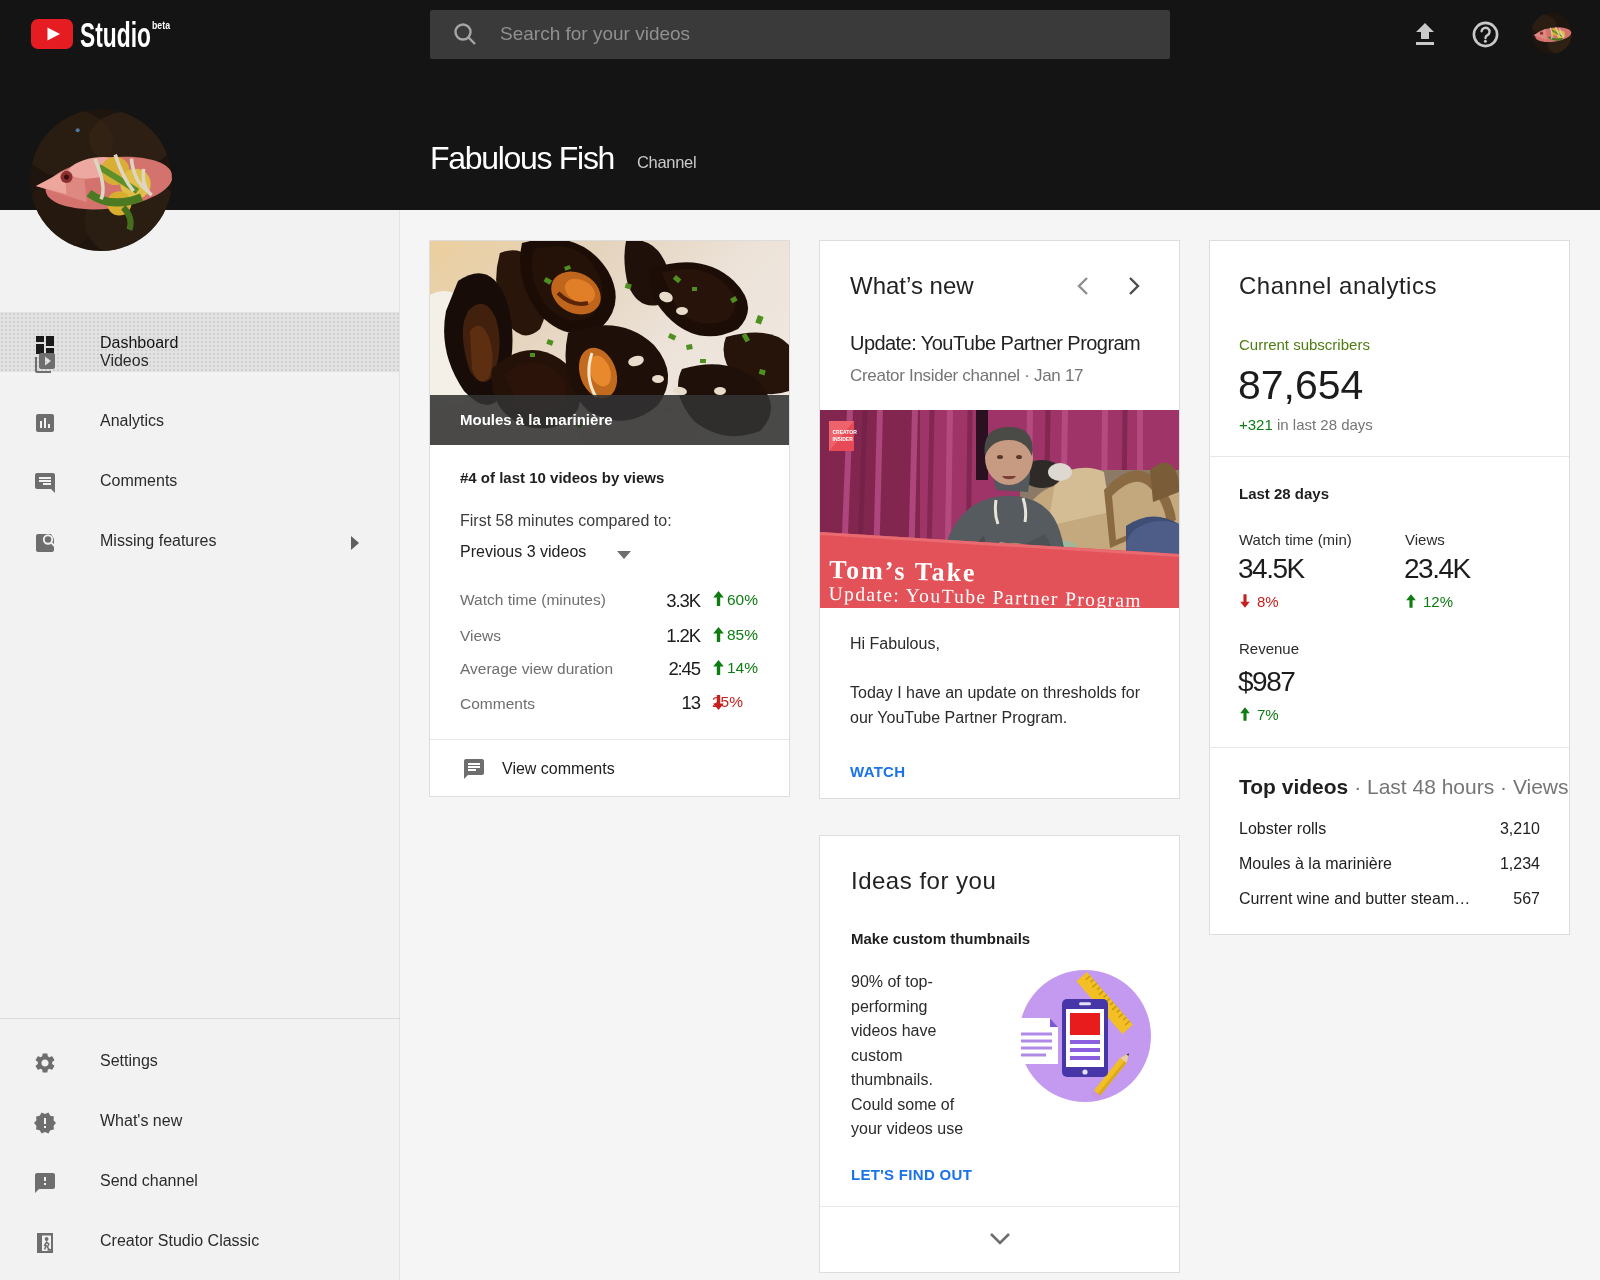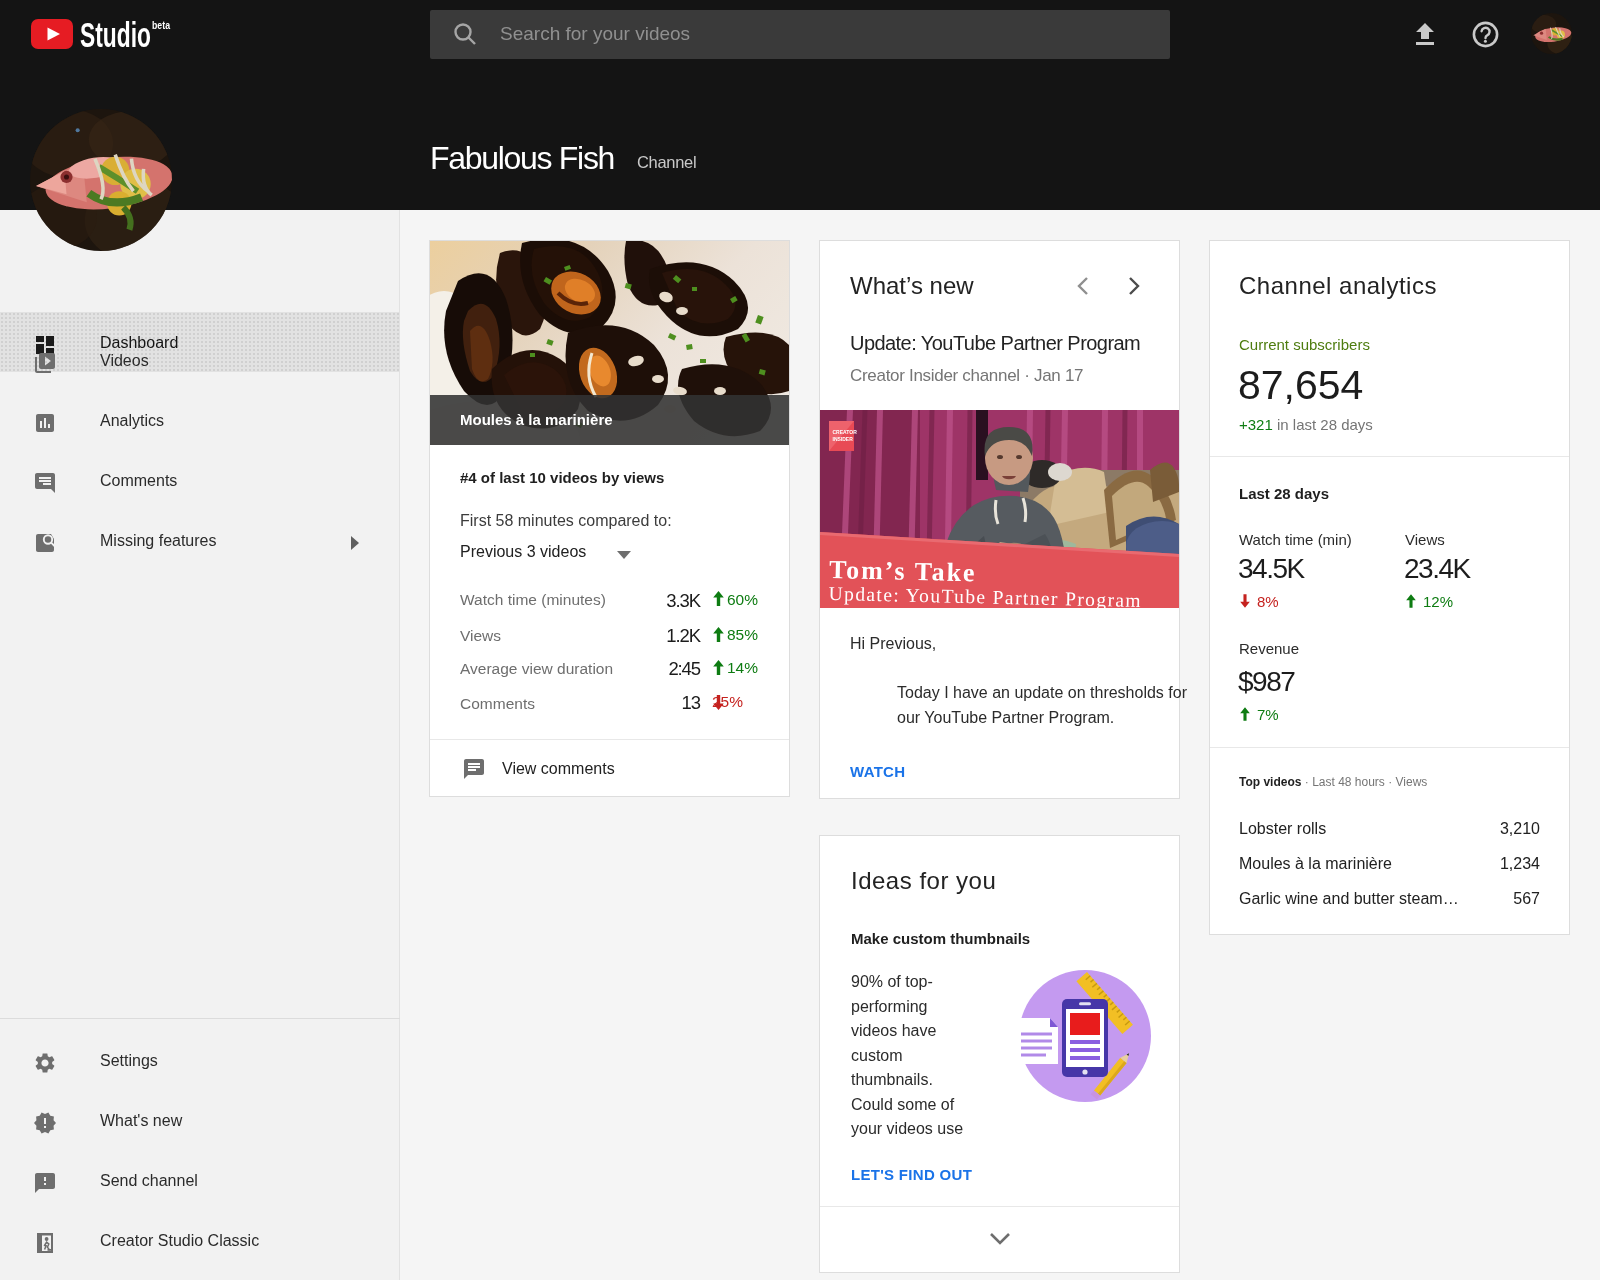"Hi Previous," div.abs { text: Previous -> Fabulous }
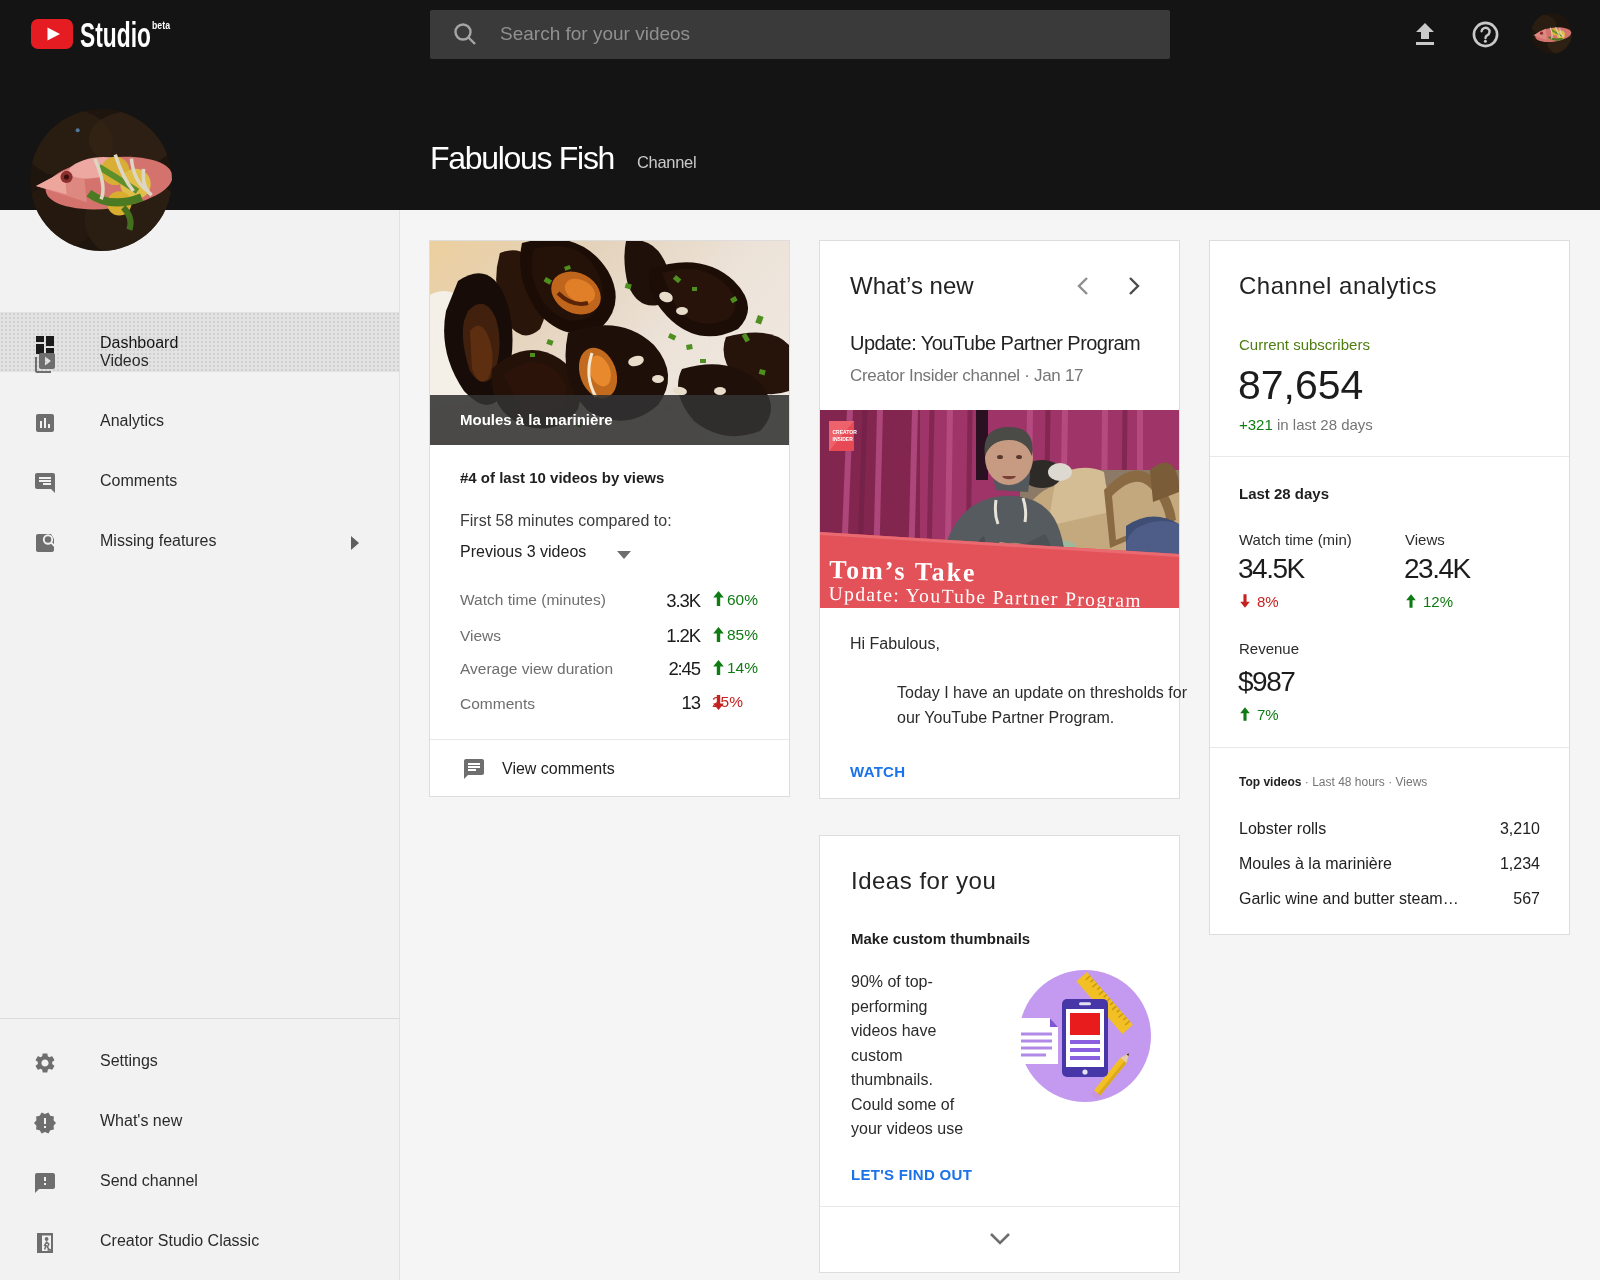"Today I have an update" div.abs { margin-left: 47px -> none }
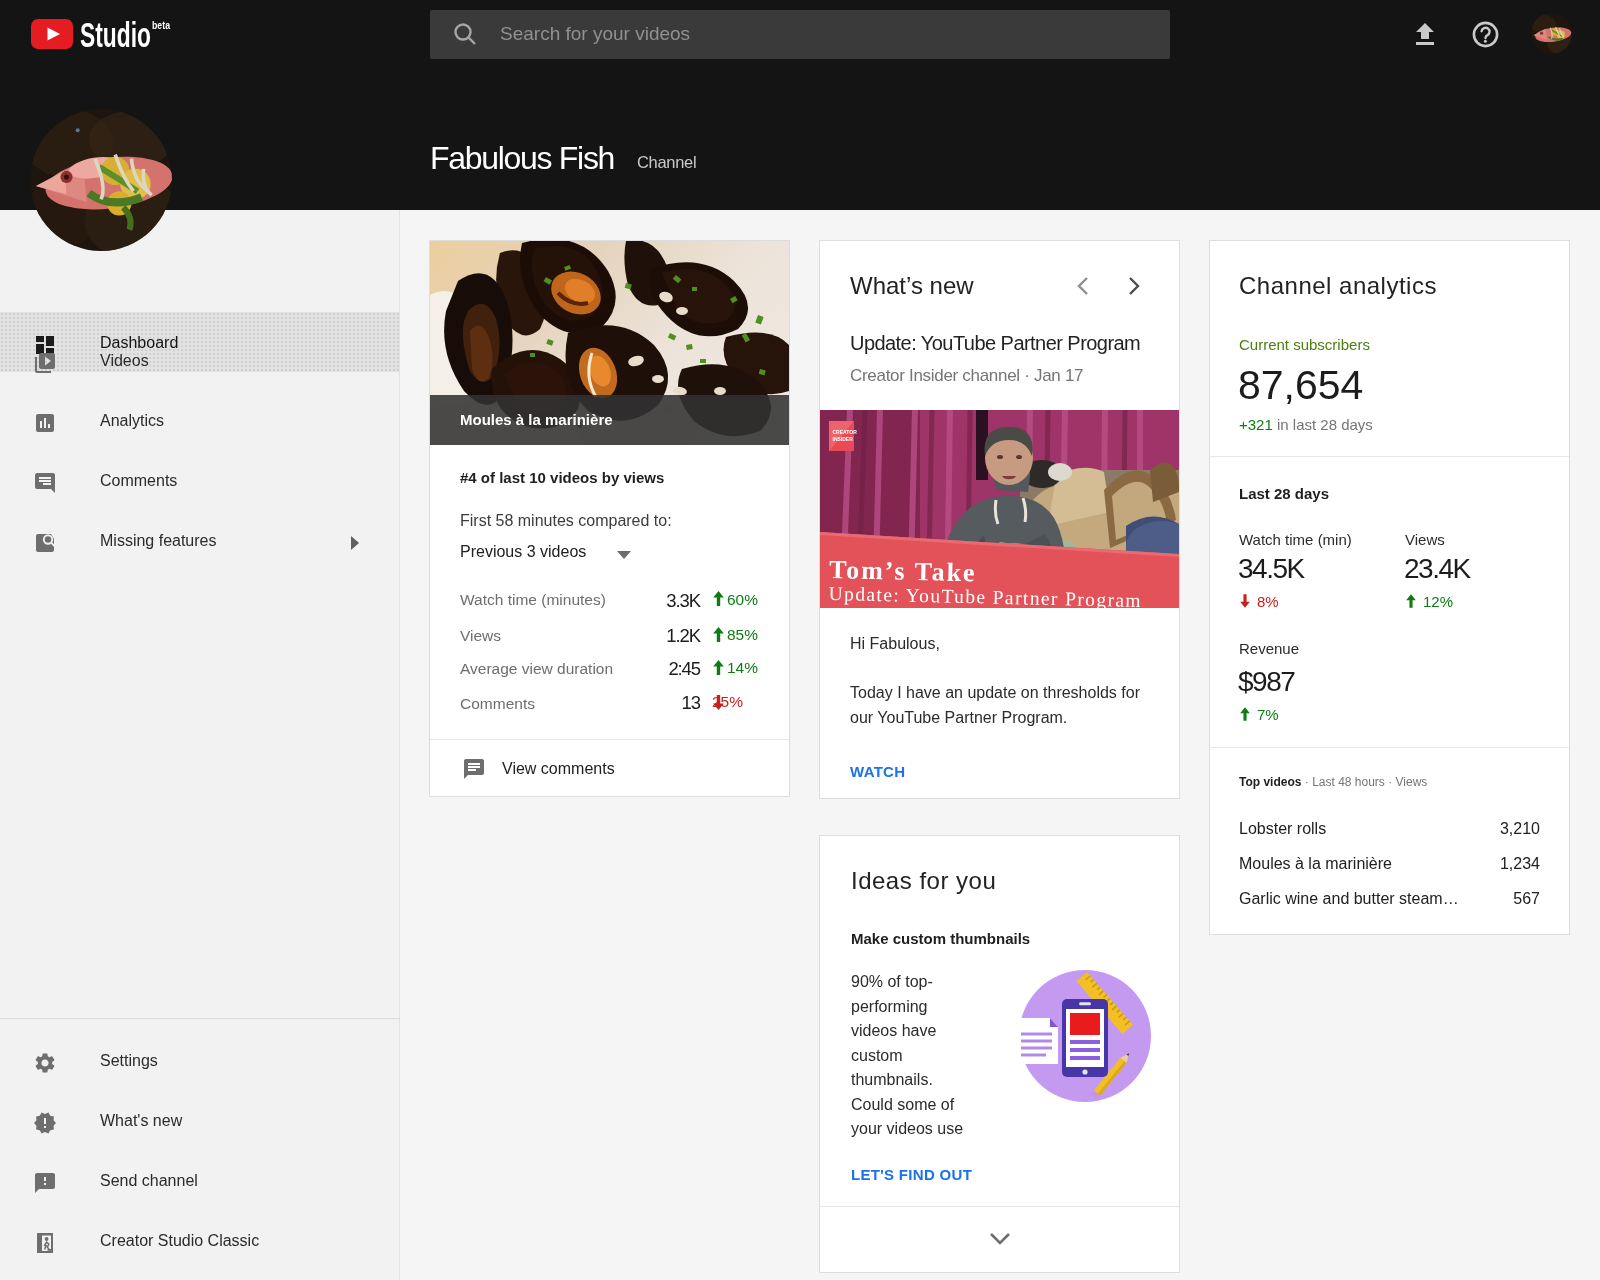"Top videos · Last 48" div.abs { font-size: 12px -> 21px }
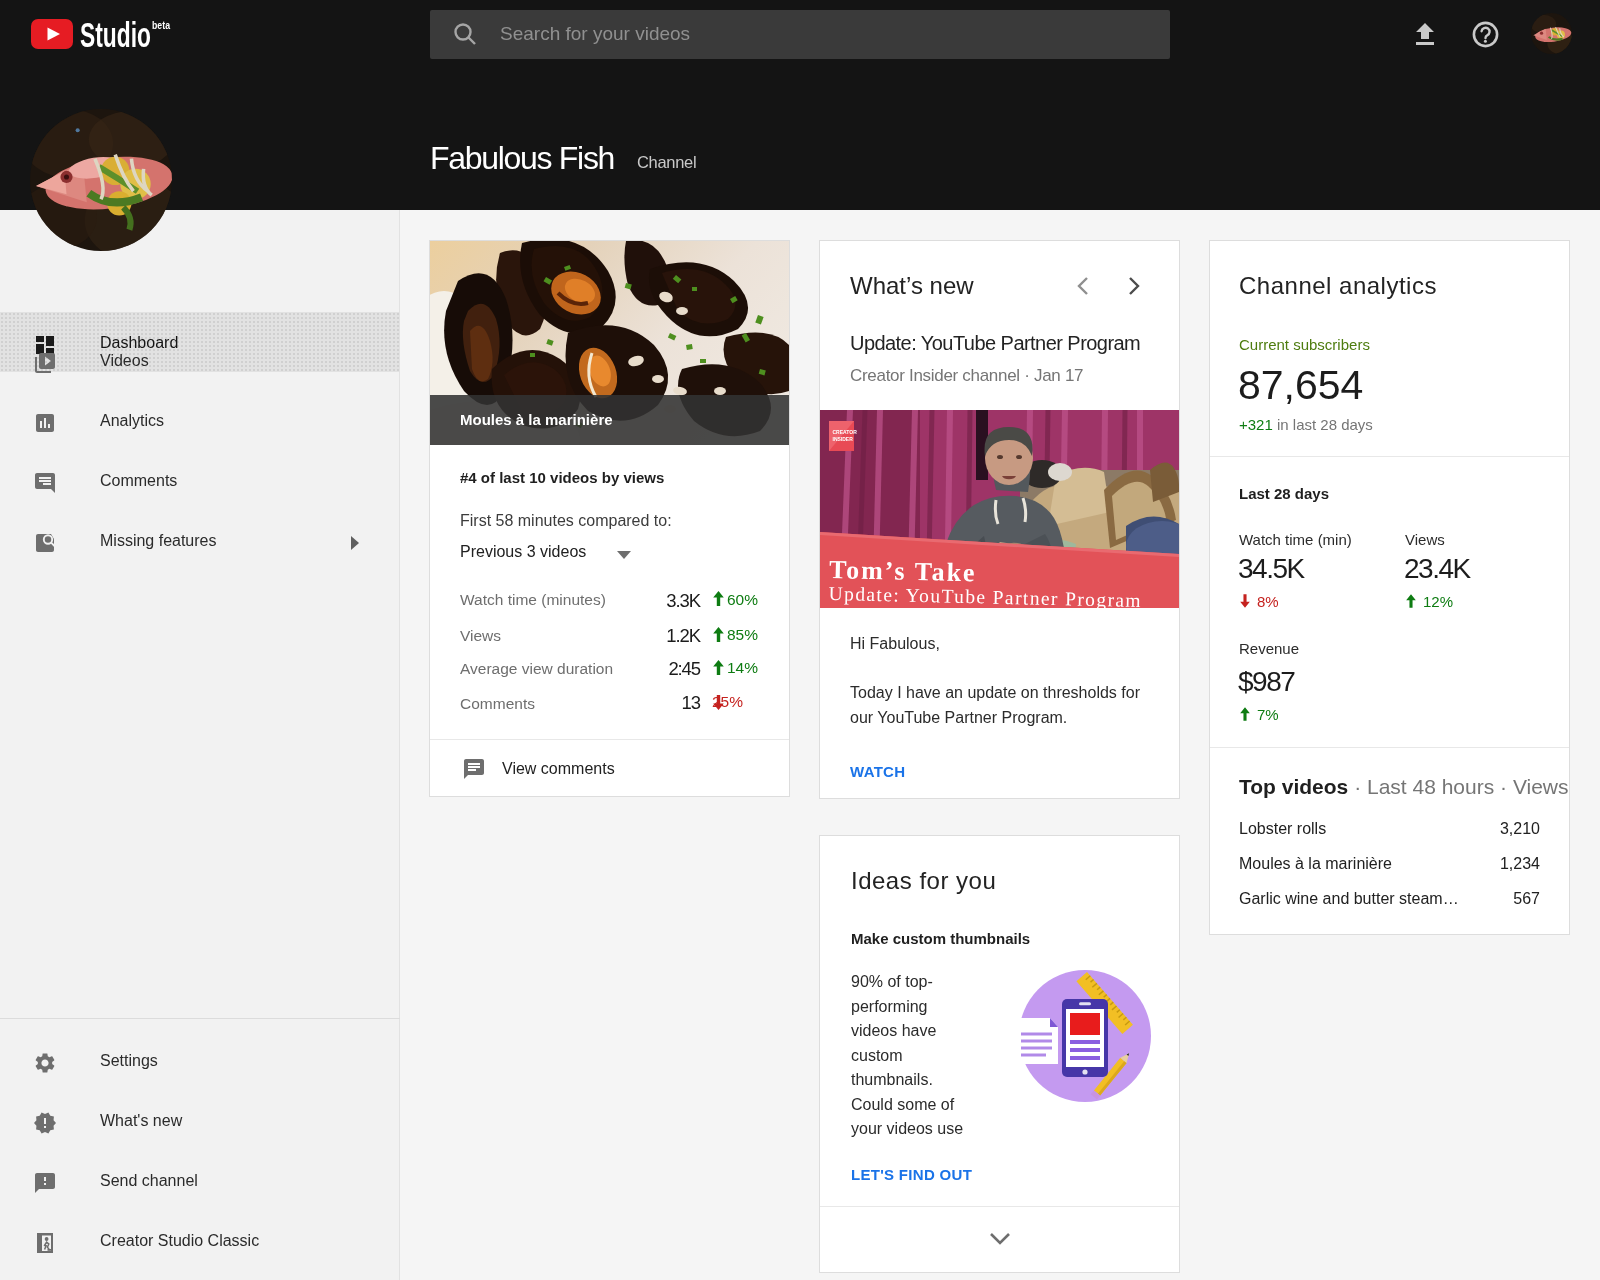"Garlic wine and butter steam…" div.abs { text: Garlic -> Current }
